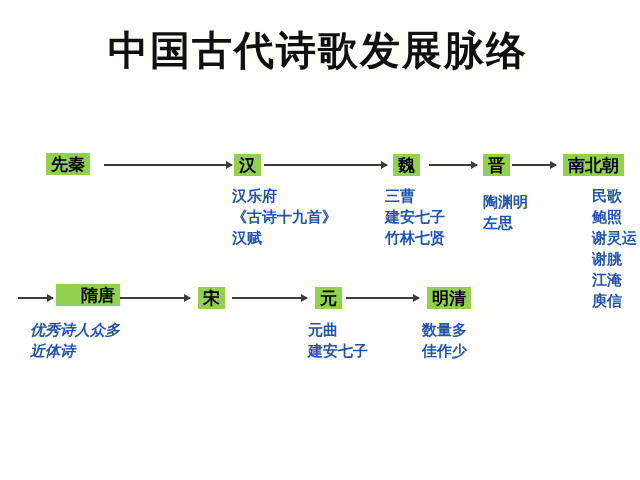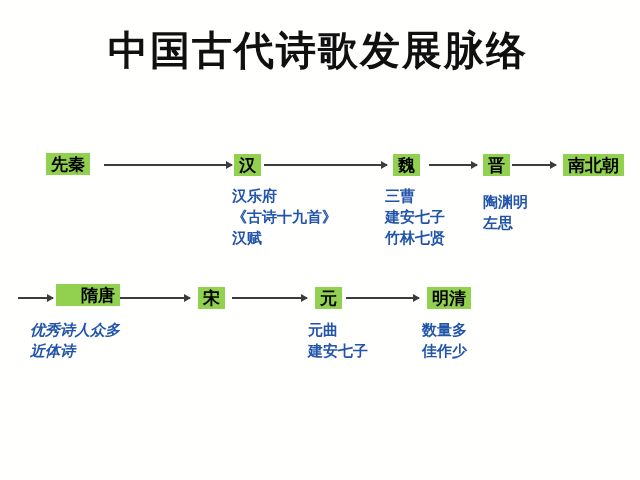"民歌" div.detail-col { html: none -> <div> <span>民歌</span> <span>鲍照</span> <span>谢灵运</span> <span>谢朓</span> <span>江淹</span> <span>庾信</span> </div> }
